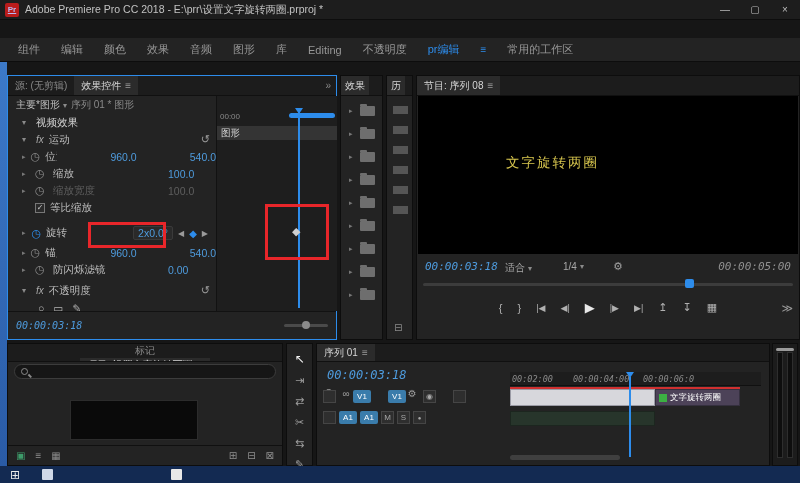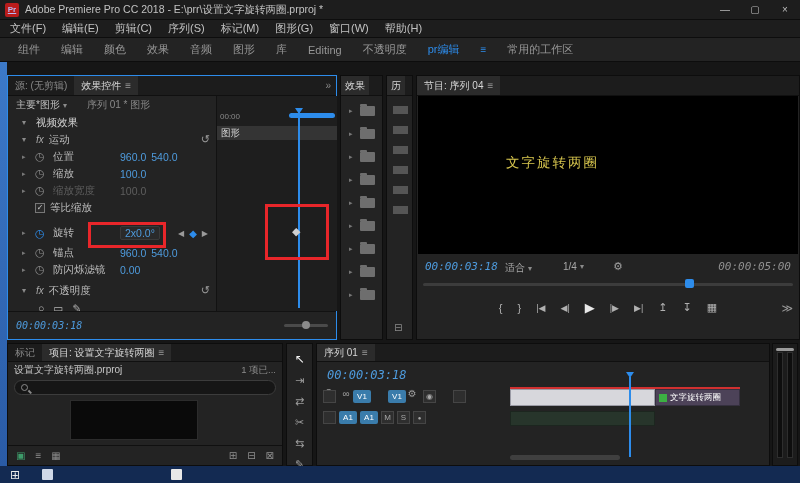"文件(F)" div.menubar { html: <div> <span>文件(F)</span> <span>编辑(E)</span> <span>剪辑(C)</span> <span>序列(S)</span> <span>标记(M)</span> <span>图形(G)</span> <span>窗口(W)</span> <span>帮助(H)</span> </div> -> none }
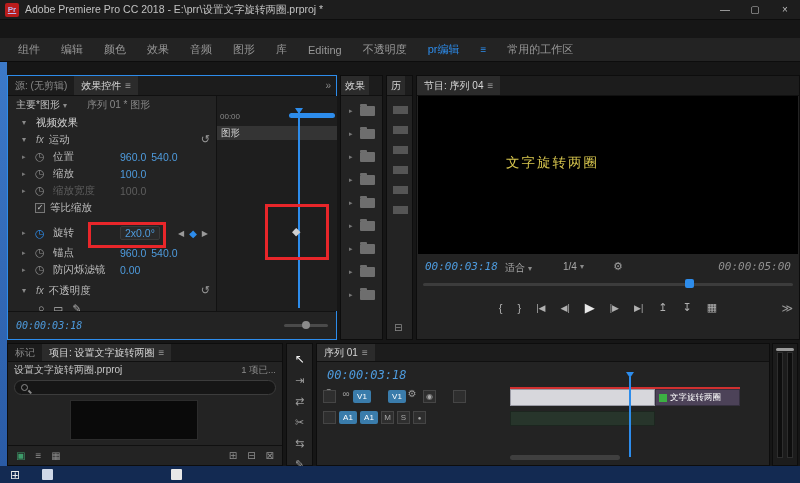"节目: 序列 04" span { text: 04 -> 08 }
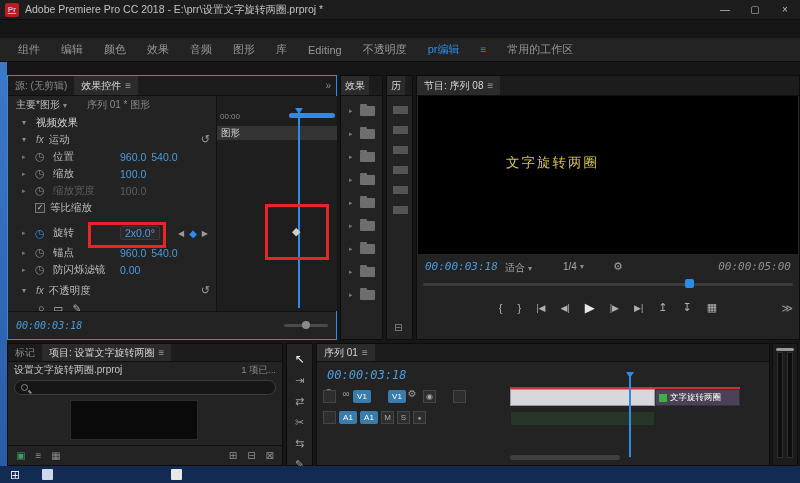"主要*图形" div.abs { gap: 20px -> 4px }
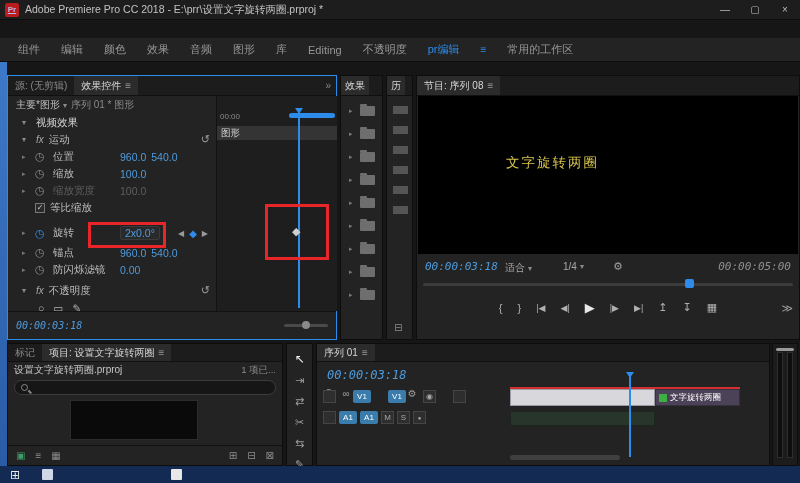"960.0" .val { margin-left: none -> 48px }
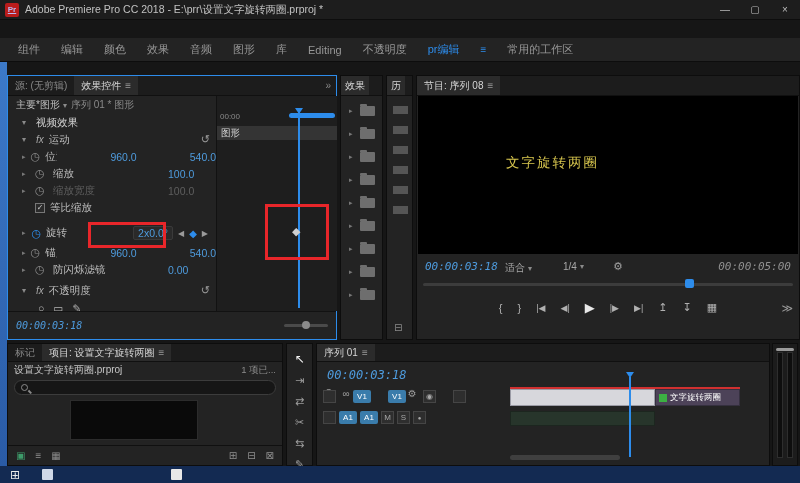"标记" div.tabbar { flex-direction: none -> column }
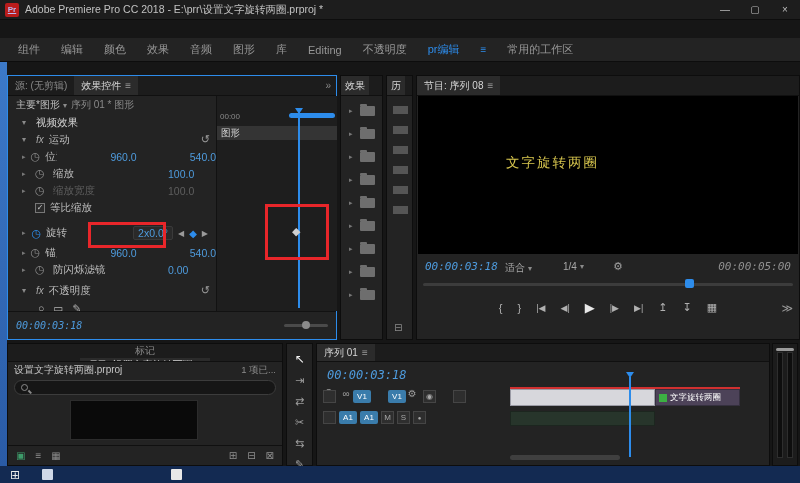"设置文字旋转两圈.prproj" div { html: <div> <span>设置文字旋转两圈.prproj</span> <span>1 项已...</span> </div> -> none }
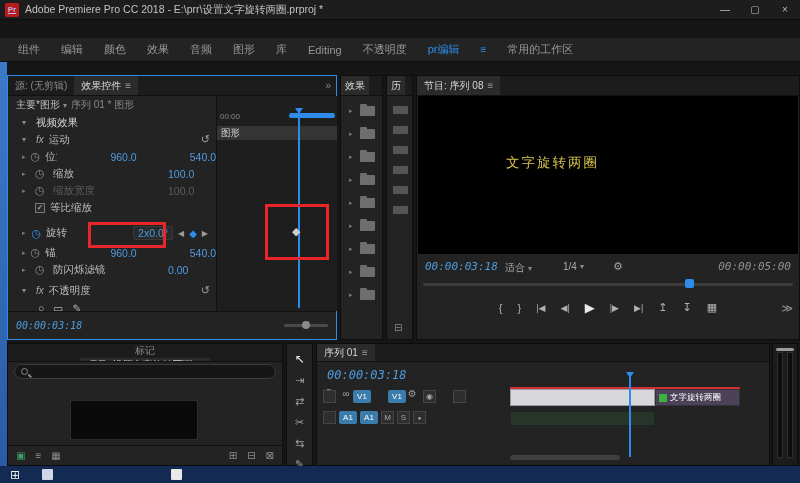"00:02:00" div.abs { html: none -> <div> <span>00:02:00</span> <span>00:00:04:00</span> <span>00:00:06:0</span> </div> }
